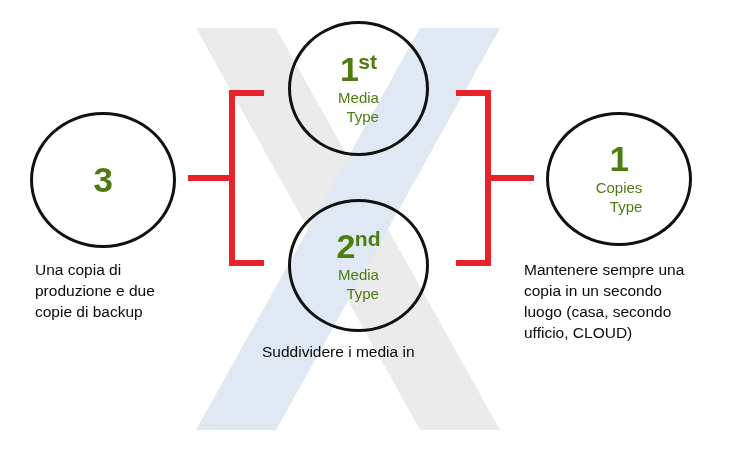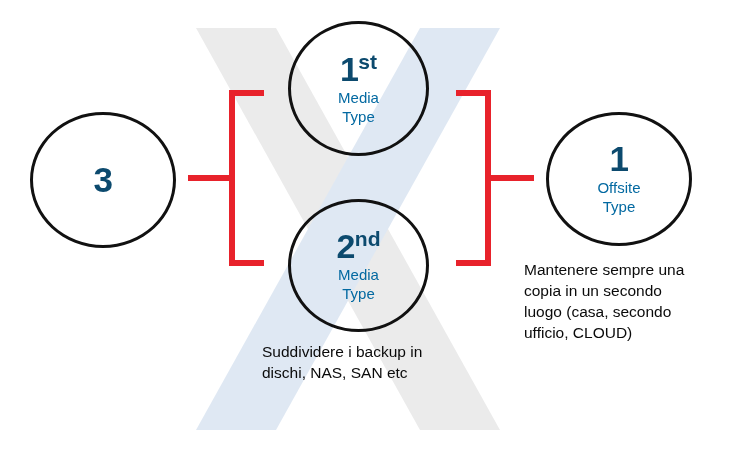"1st" .node .num { color: #0c4a6e -> #4d7c0f }
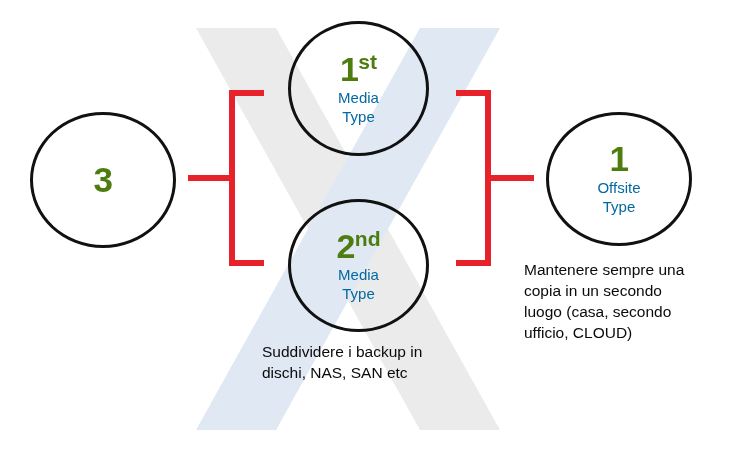"Media" .node .cap { color: #0369a1 -> #4d7c0f; text-align: none -> right }
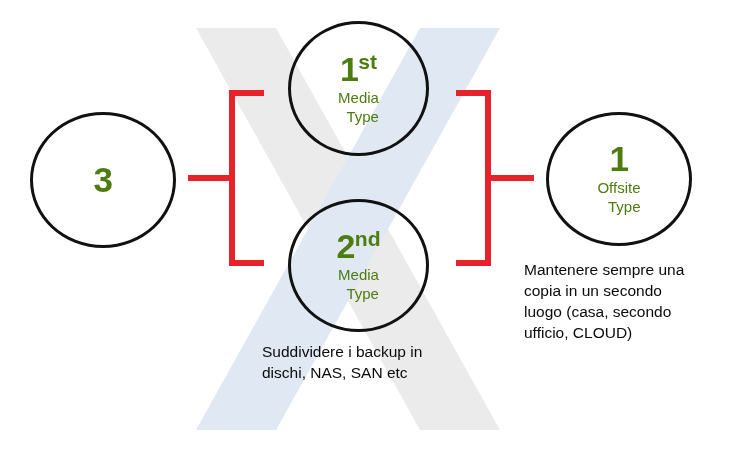"Offsite" span { text: Offsite -> Copies }
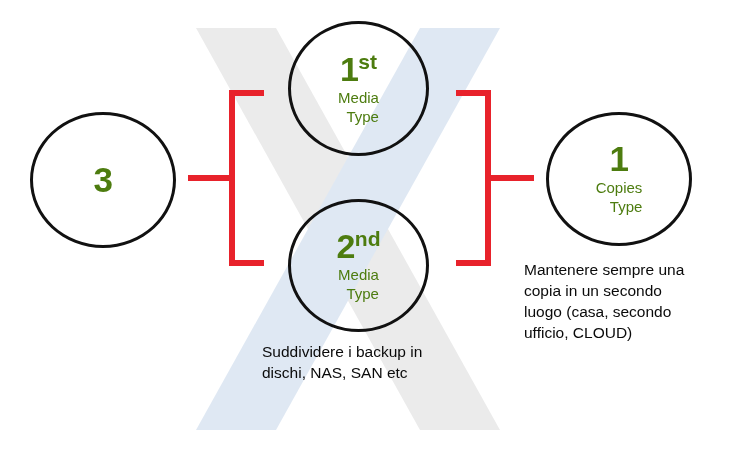"Una copia di" div.caption { html: none -> <div> <span>Una copia di</span> <span>produzione e due</span> <span>copie di backup</span> </div> }
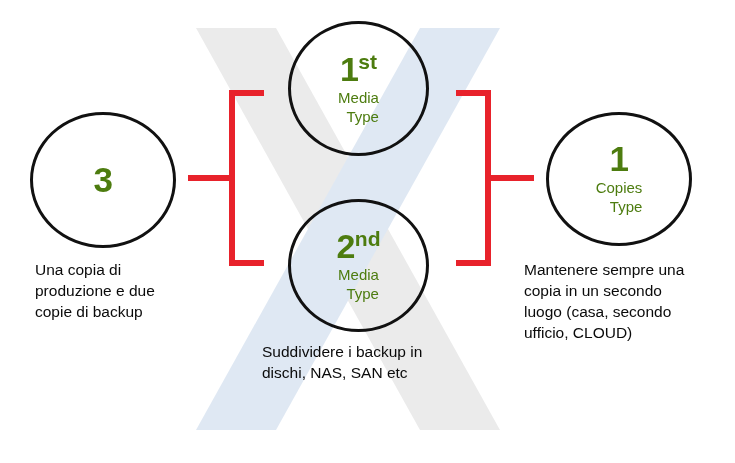"Suddividere i backup in" span { text: backup -> media }
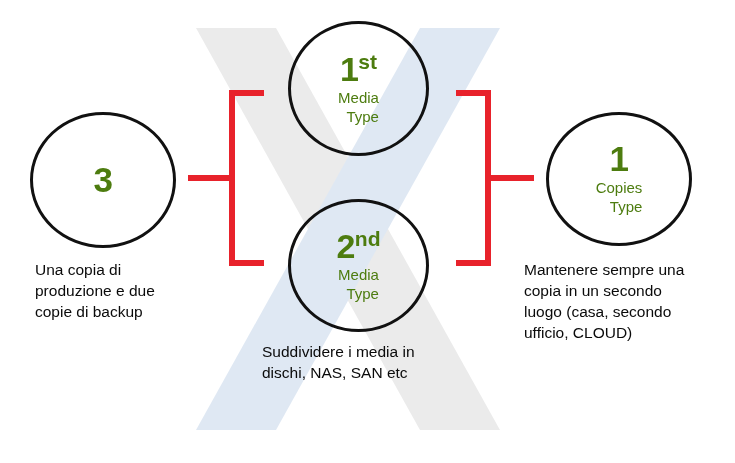"dischi, NAS, SAN etc" span { html: <span>dischi, NAS, SAN etc</span> -> none }
